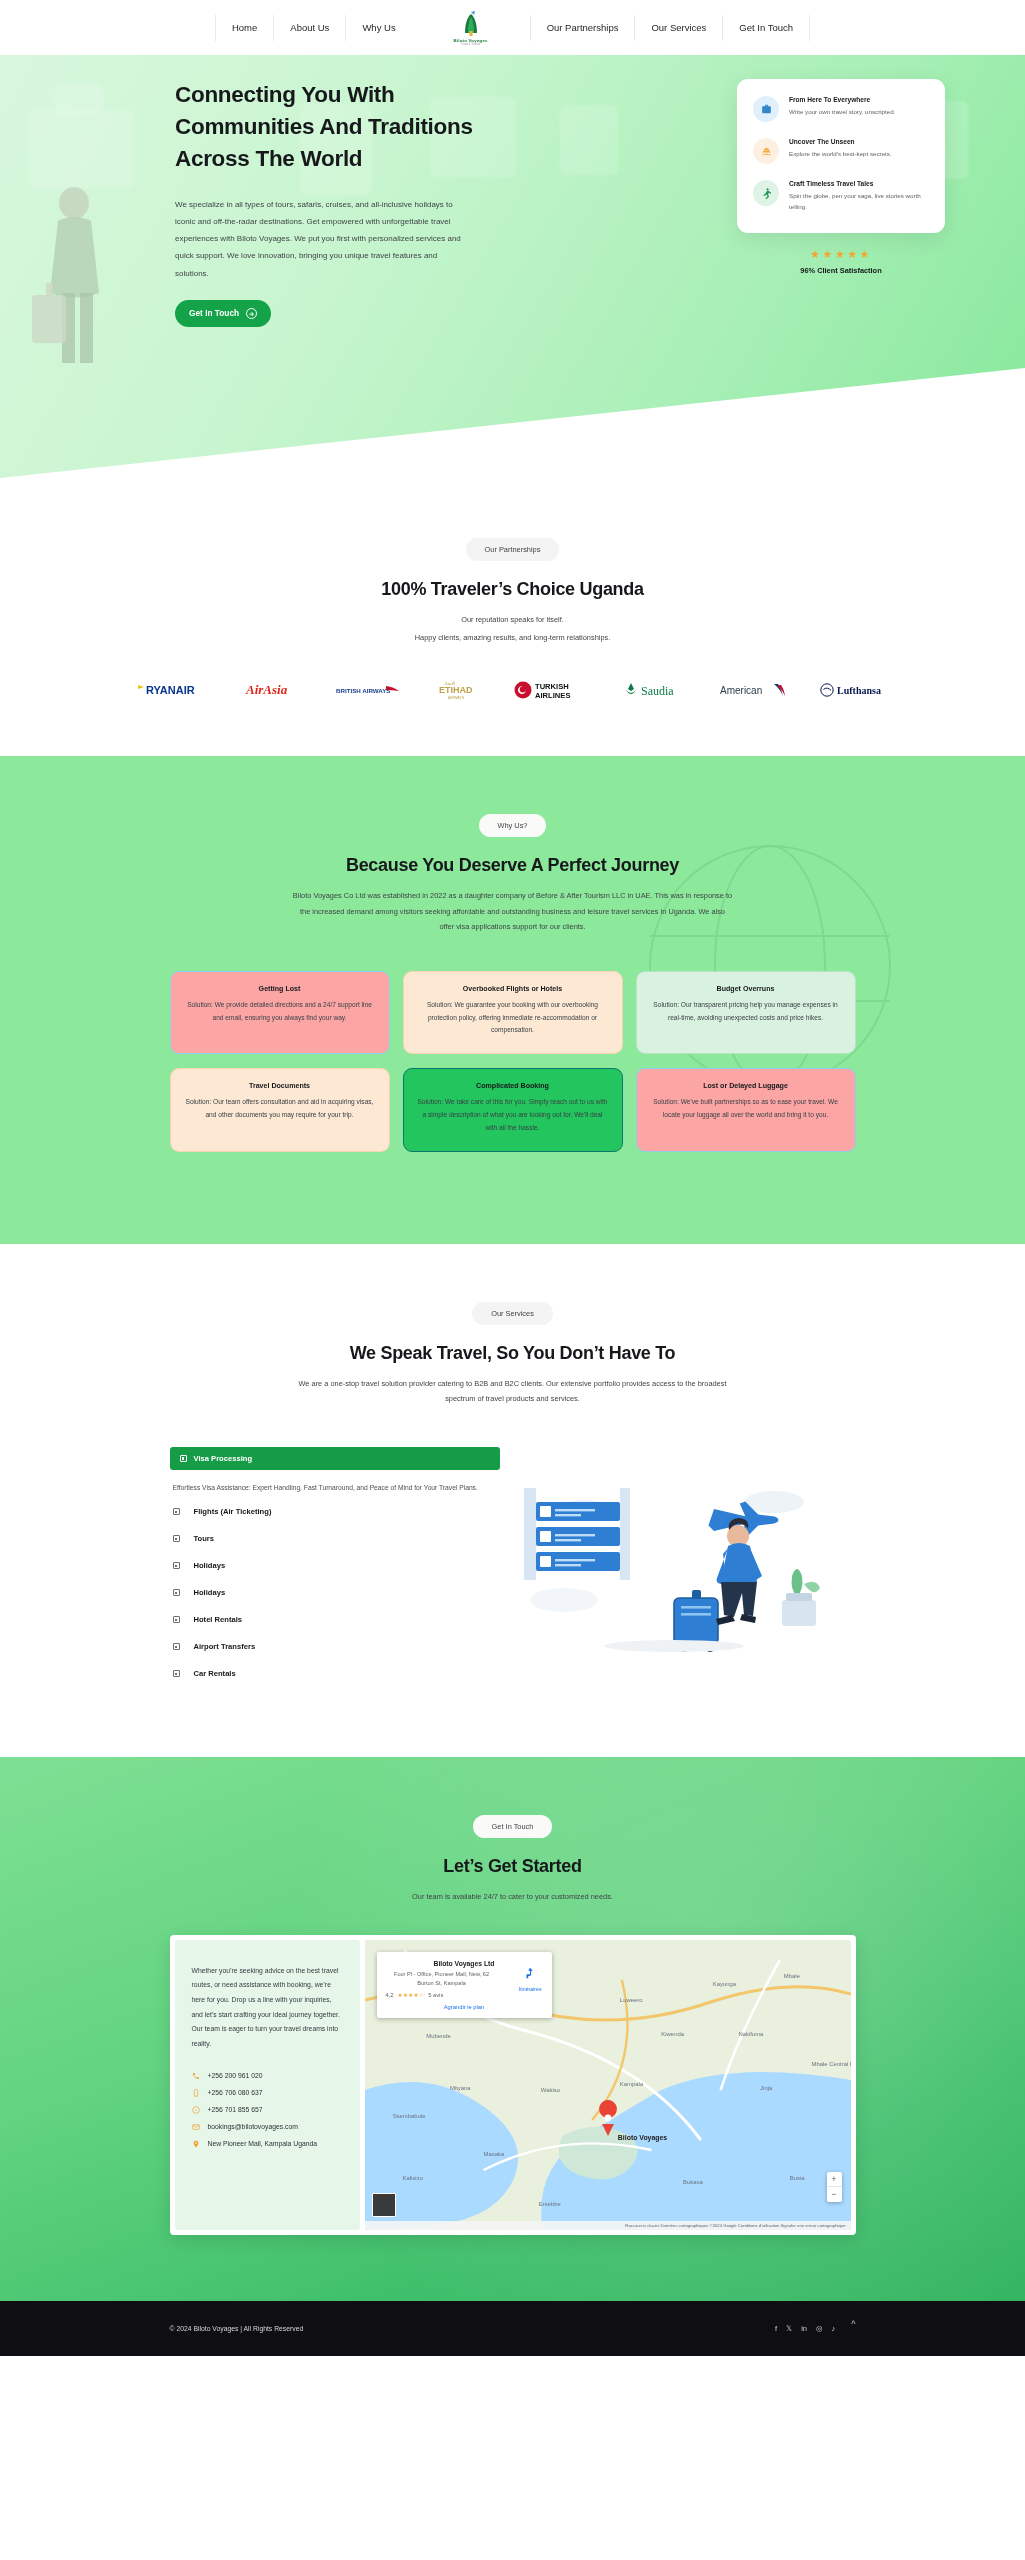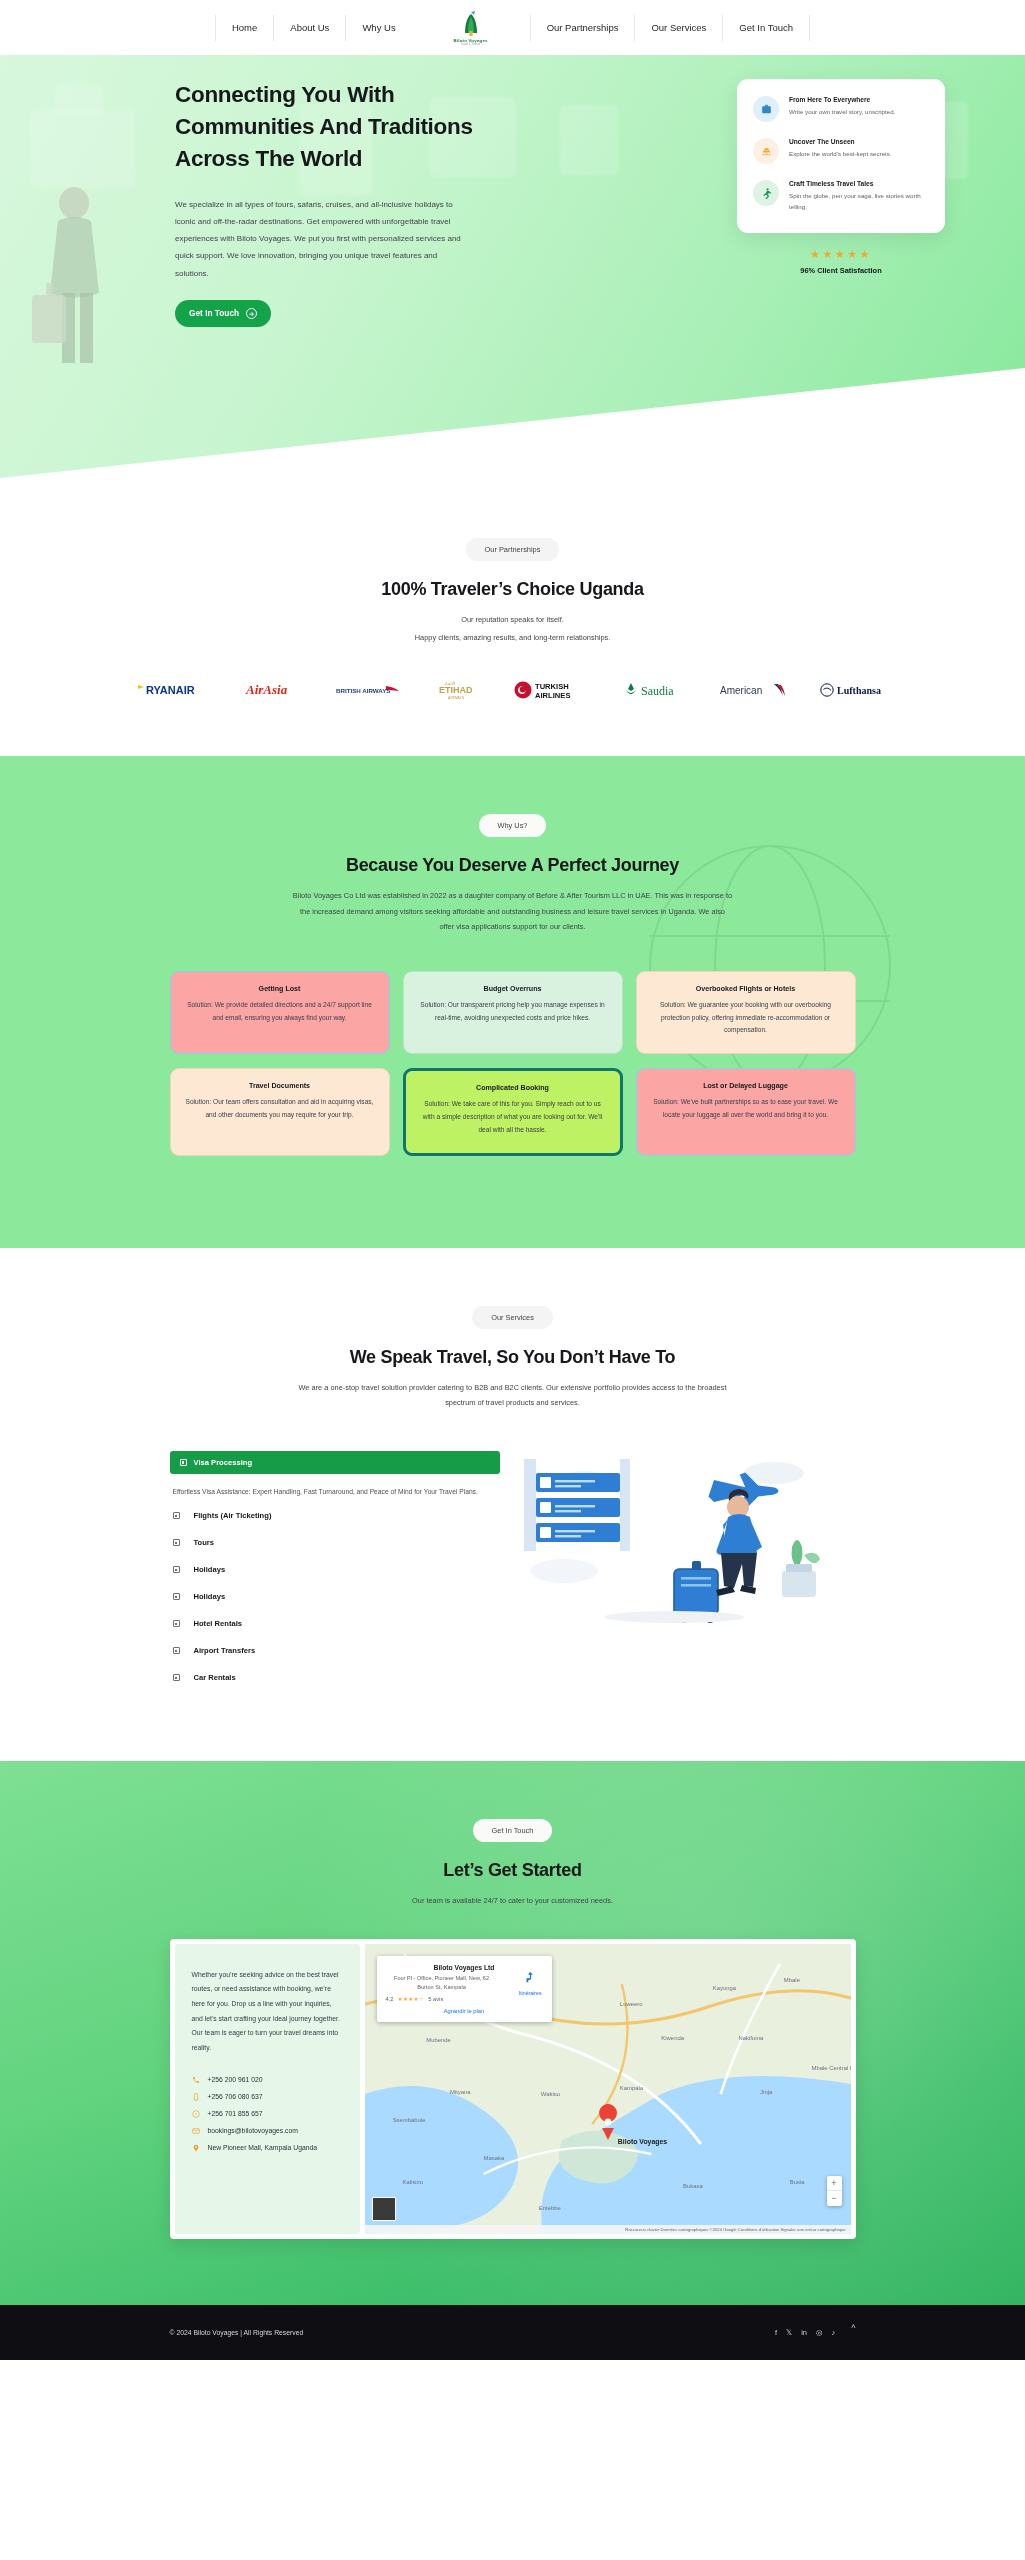"Budget Overruns" div.card { order: before "Overbooked Flights or Hotels" -> after "Overbooked Flights or Hotels" }
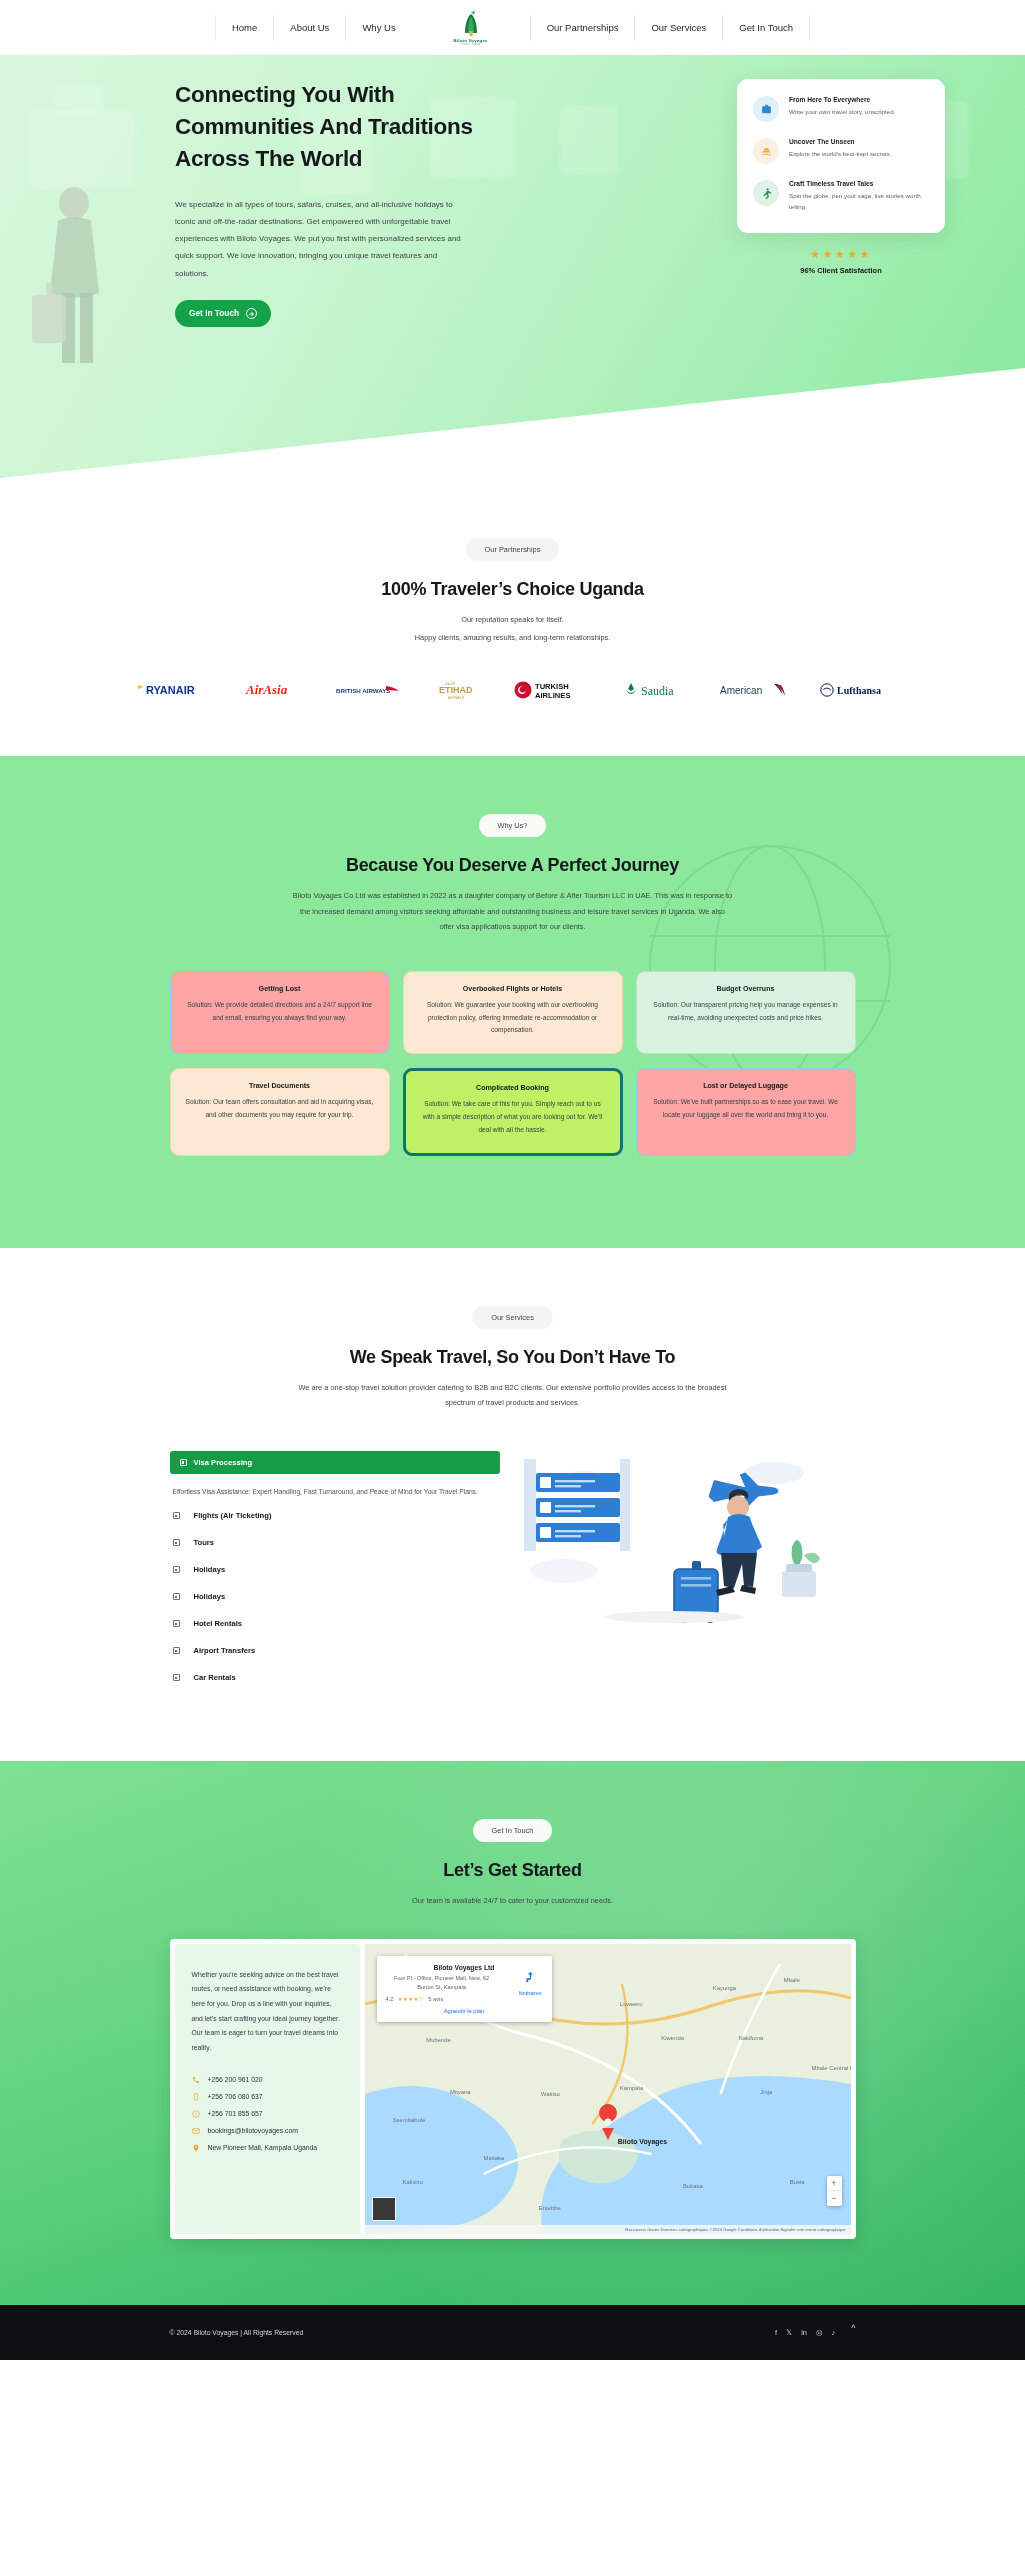"Complicated Booking" .card.mint2 { background: #bef264 -> #22c55e; border: 3px solid #0f766e -> 1px solid #0f766e }
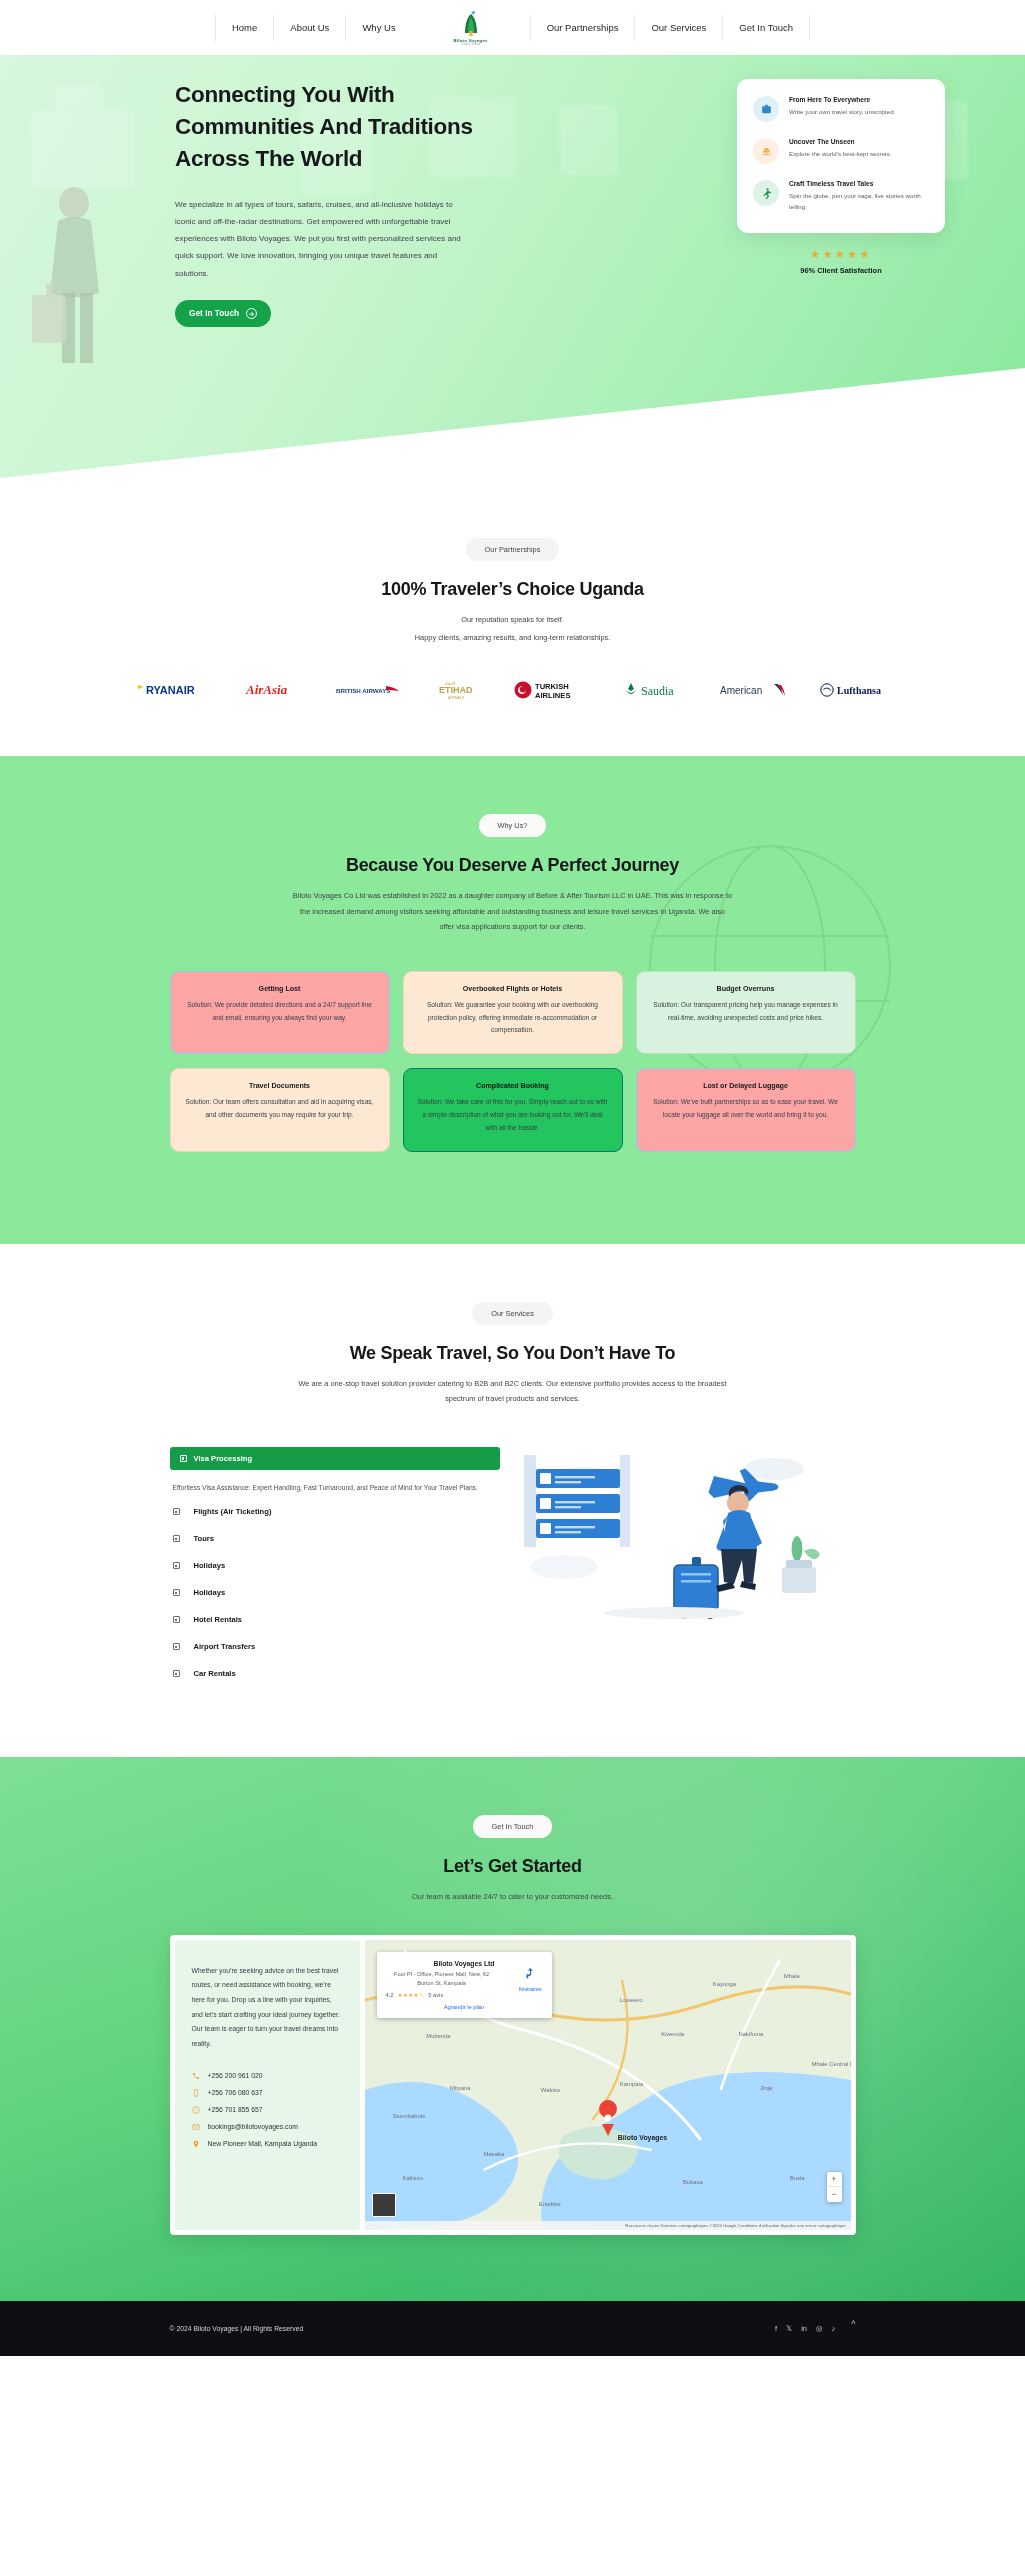"Visa Processing" .svc-wrap { align-items: flex-start -> center }
